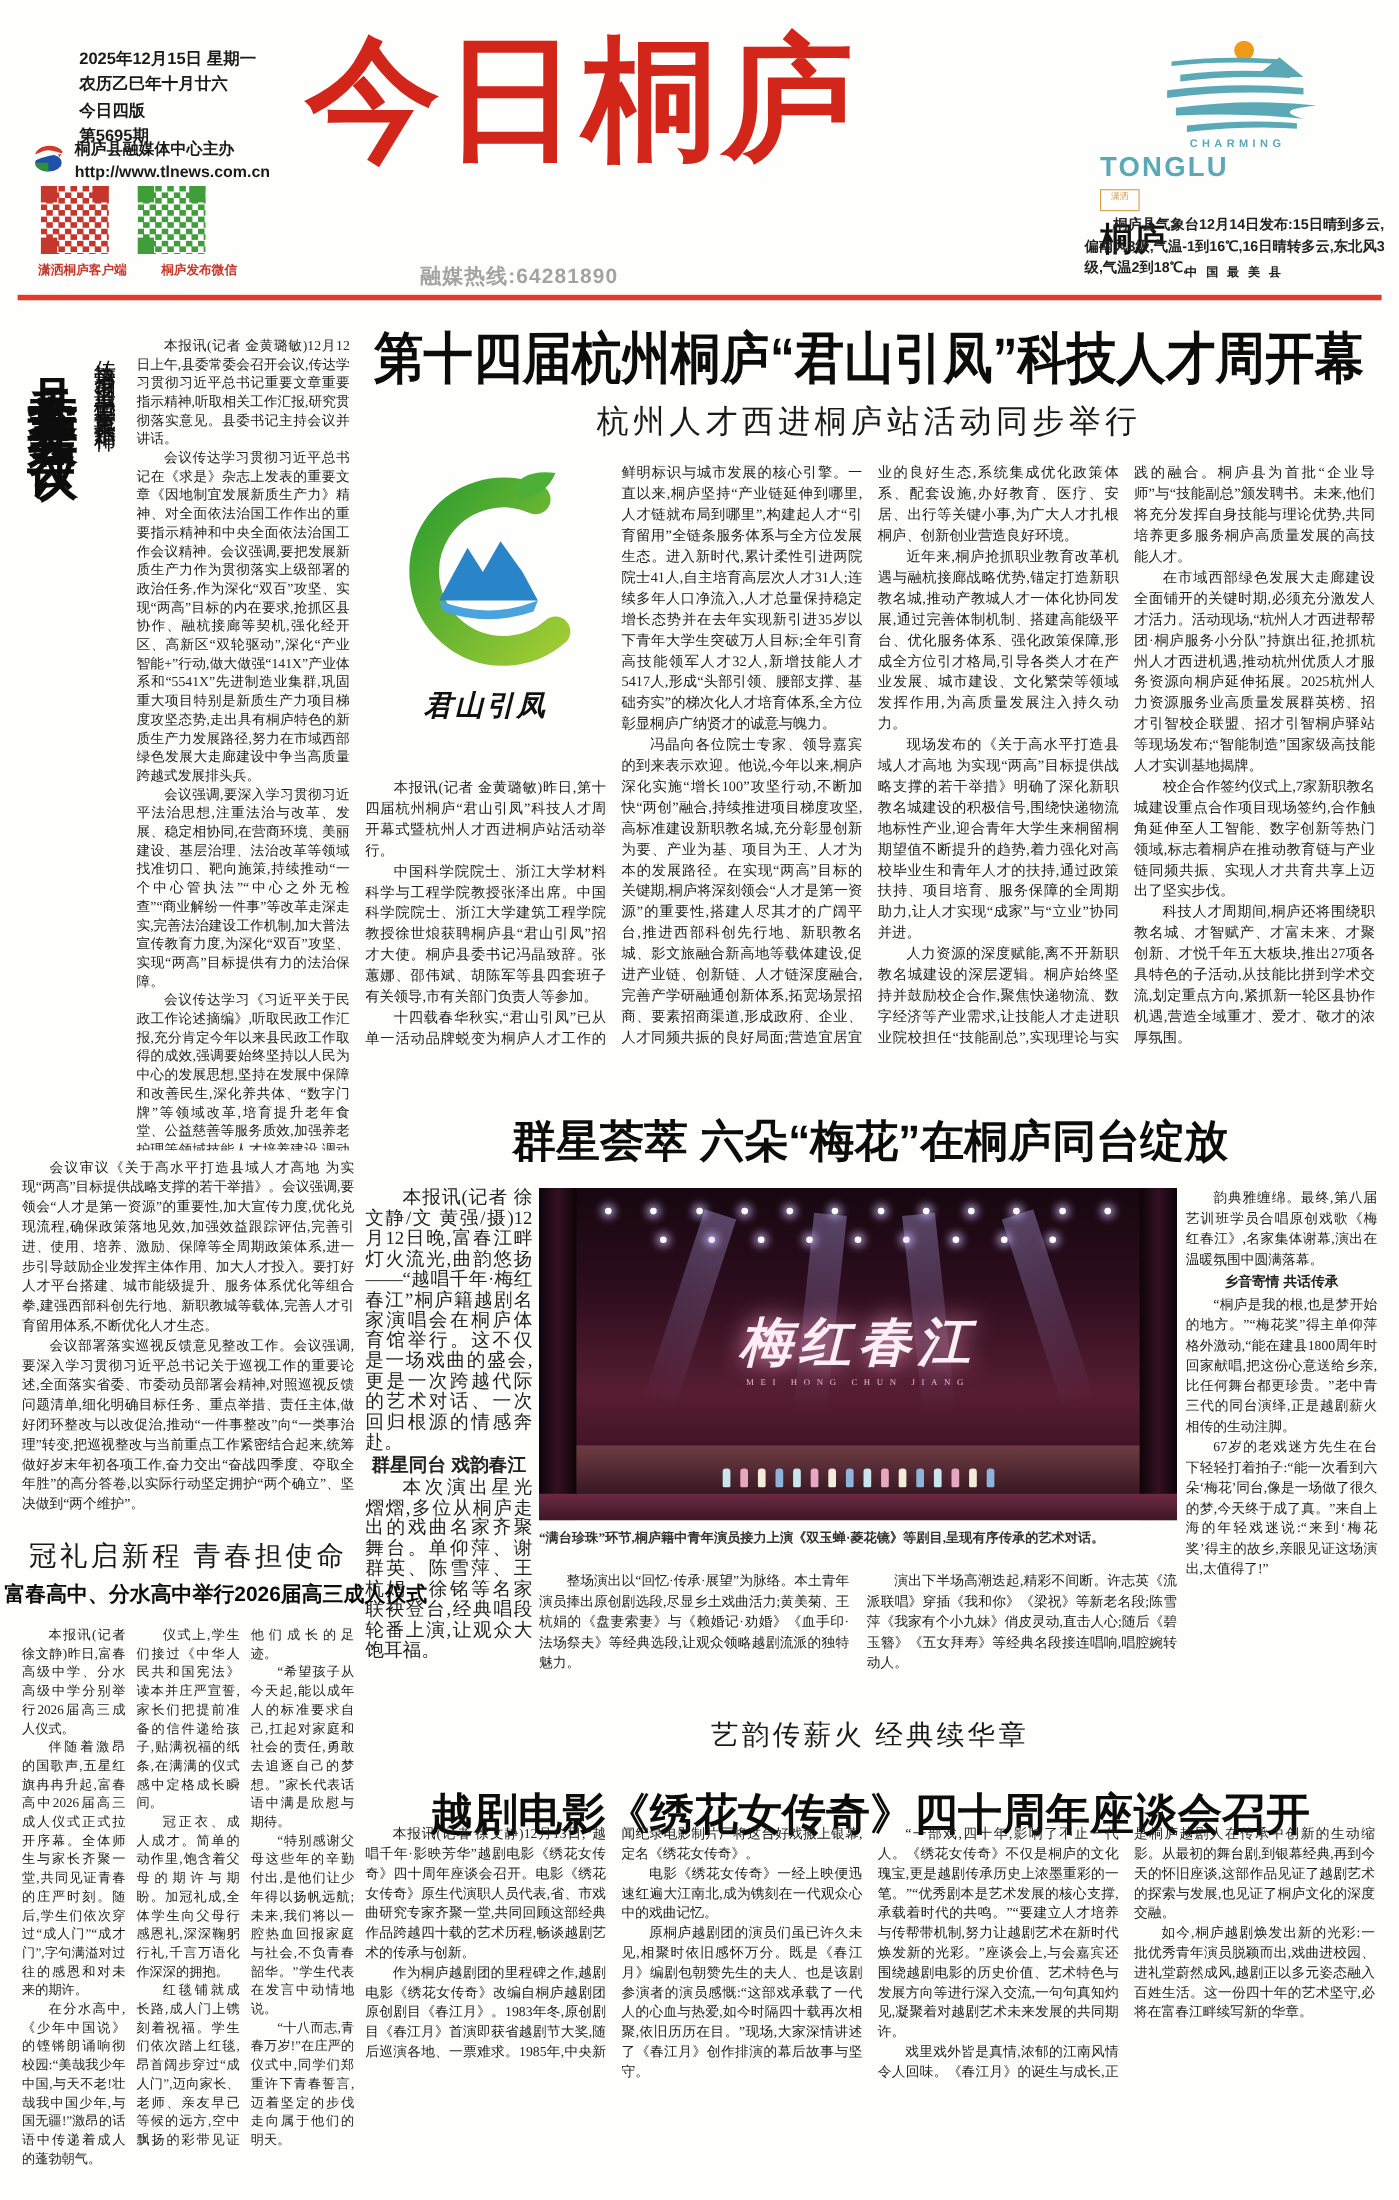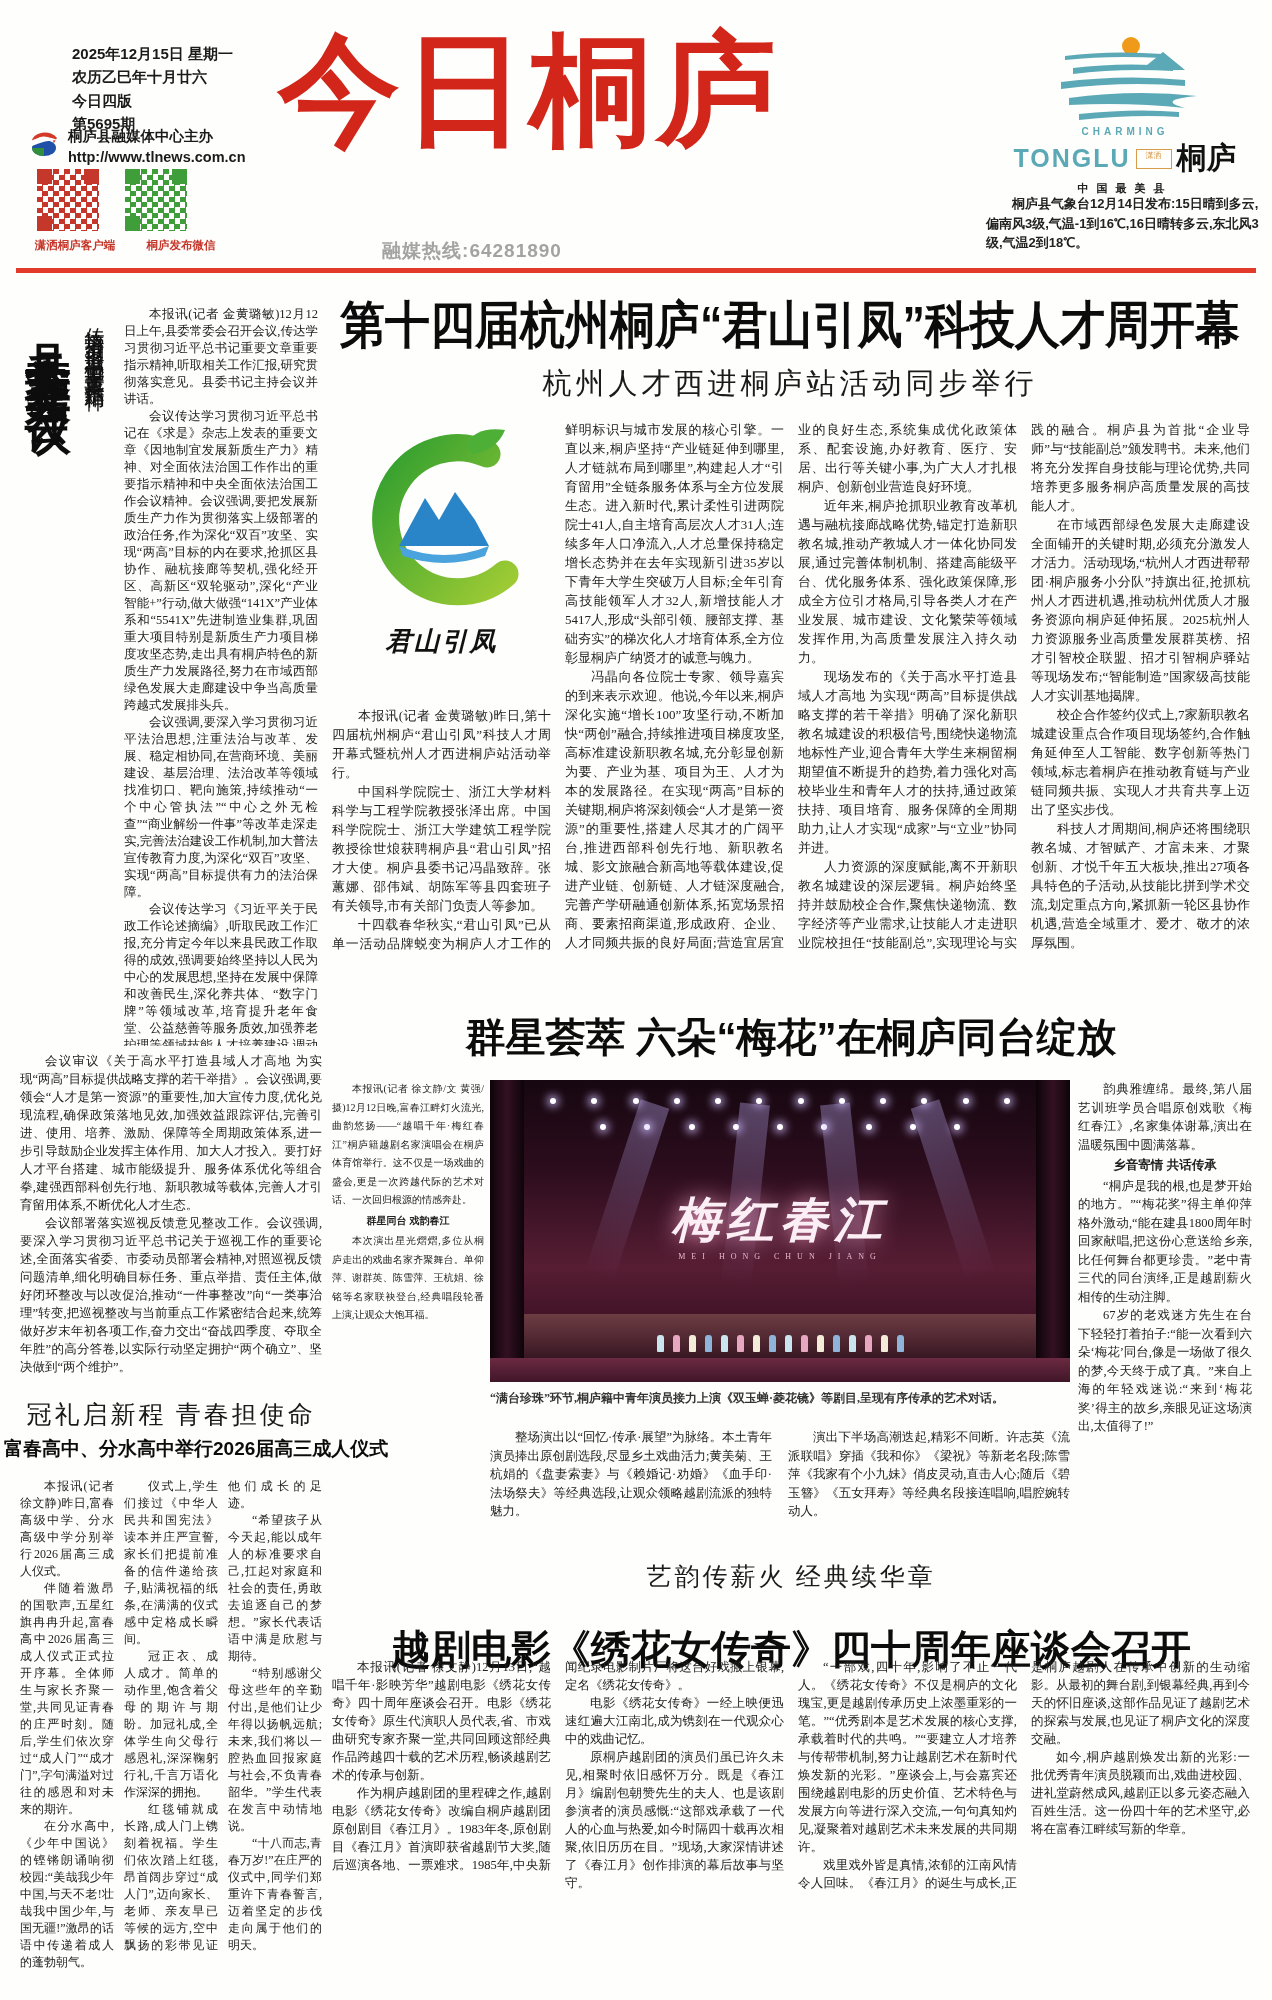"TONGLU" .tl-line2 { align-items: center -> flex-start; flex-direction: none -> column }
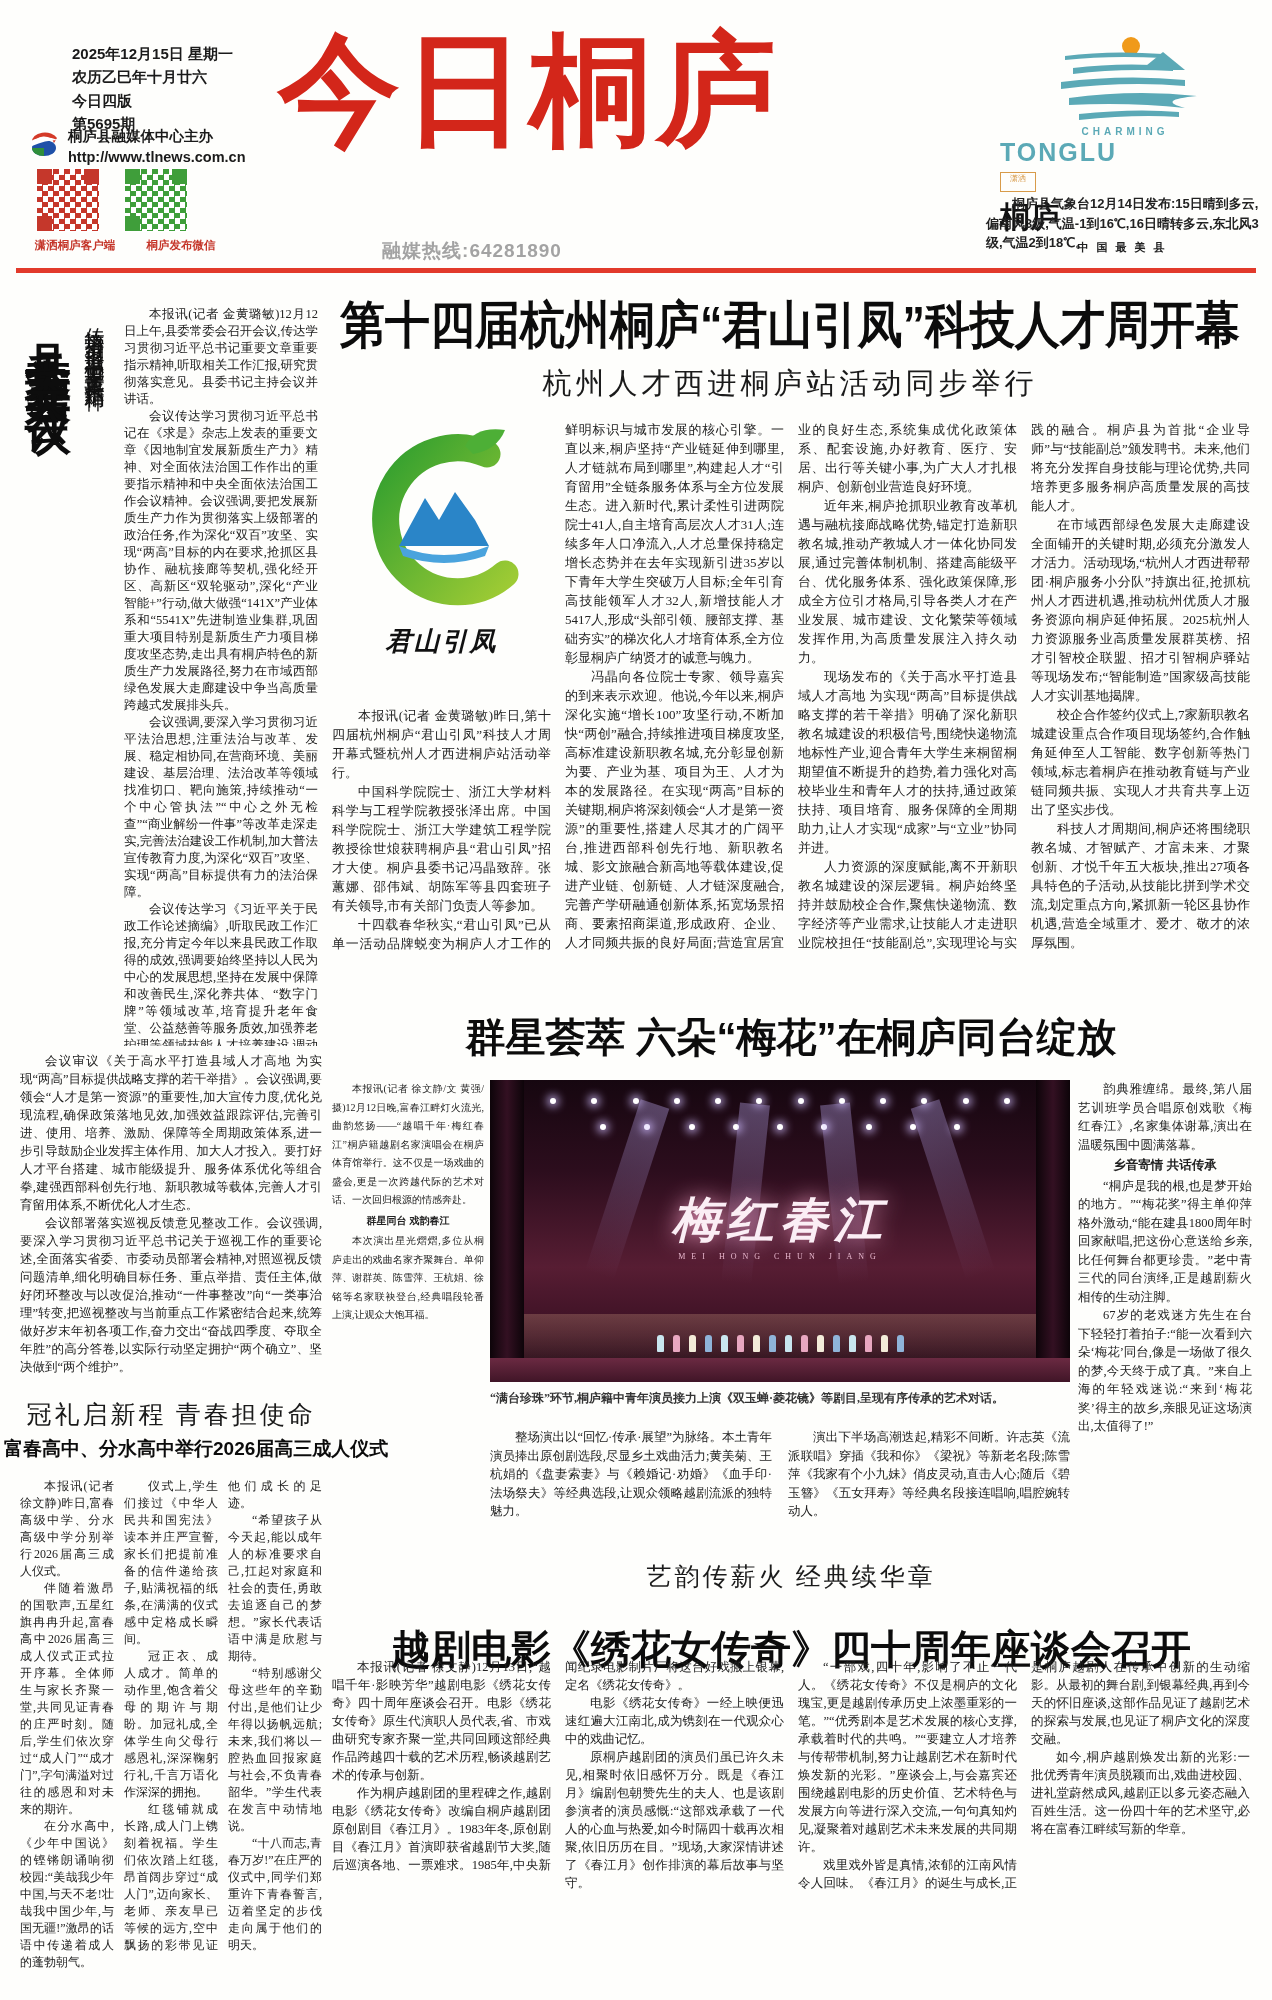"本报讯(记者 徐文静/文" .mei-left { font-size: 10px -> 17px }
